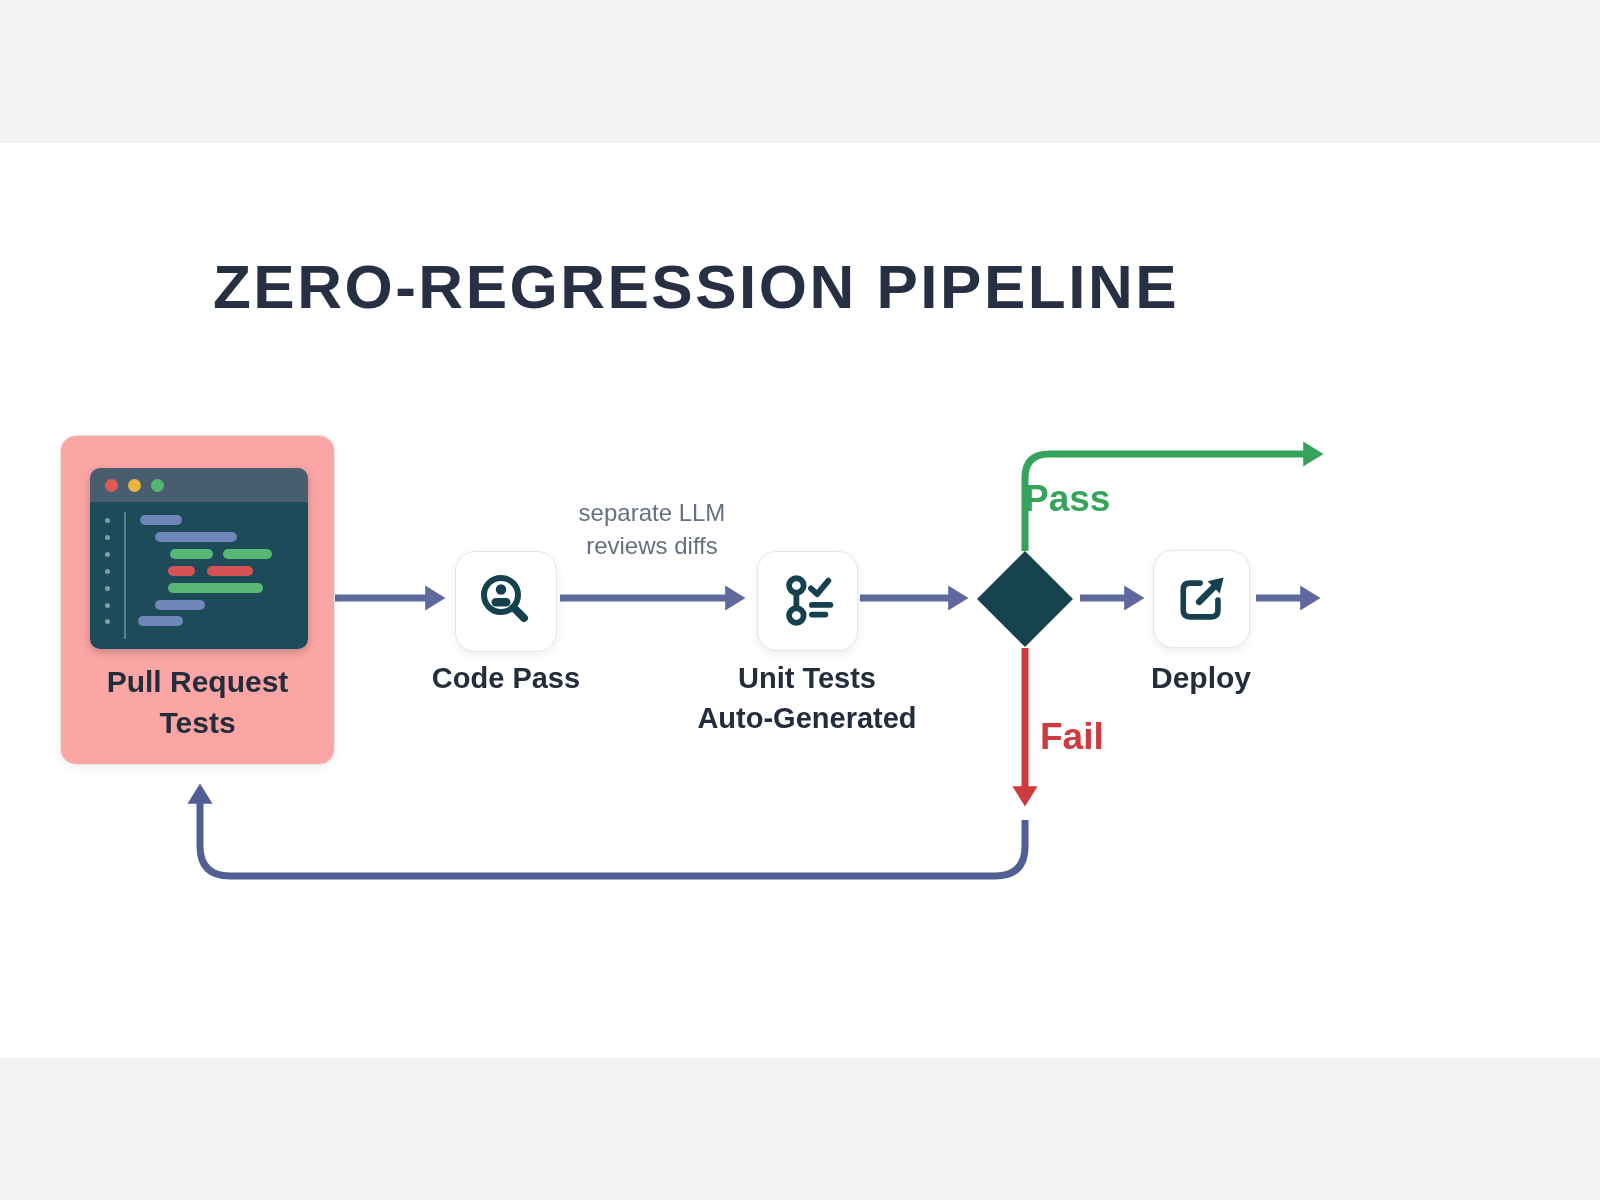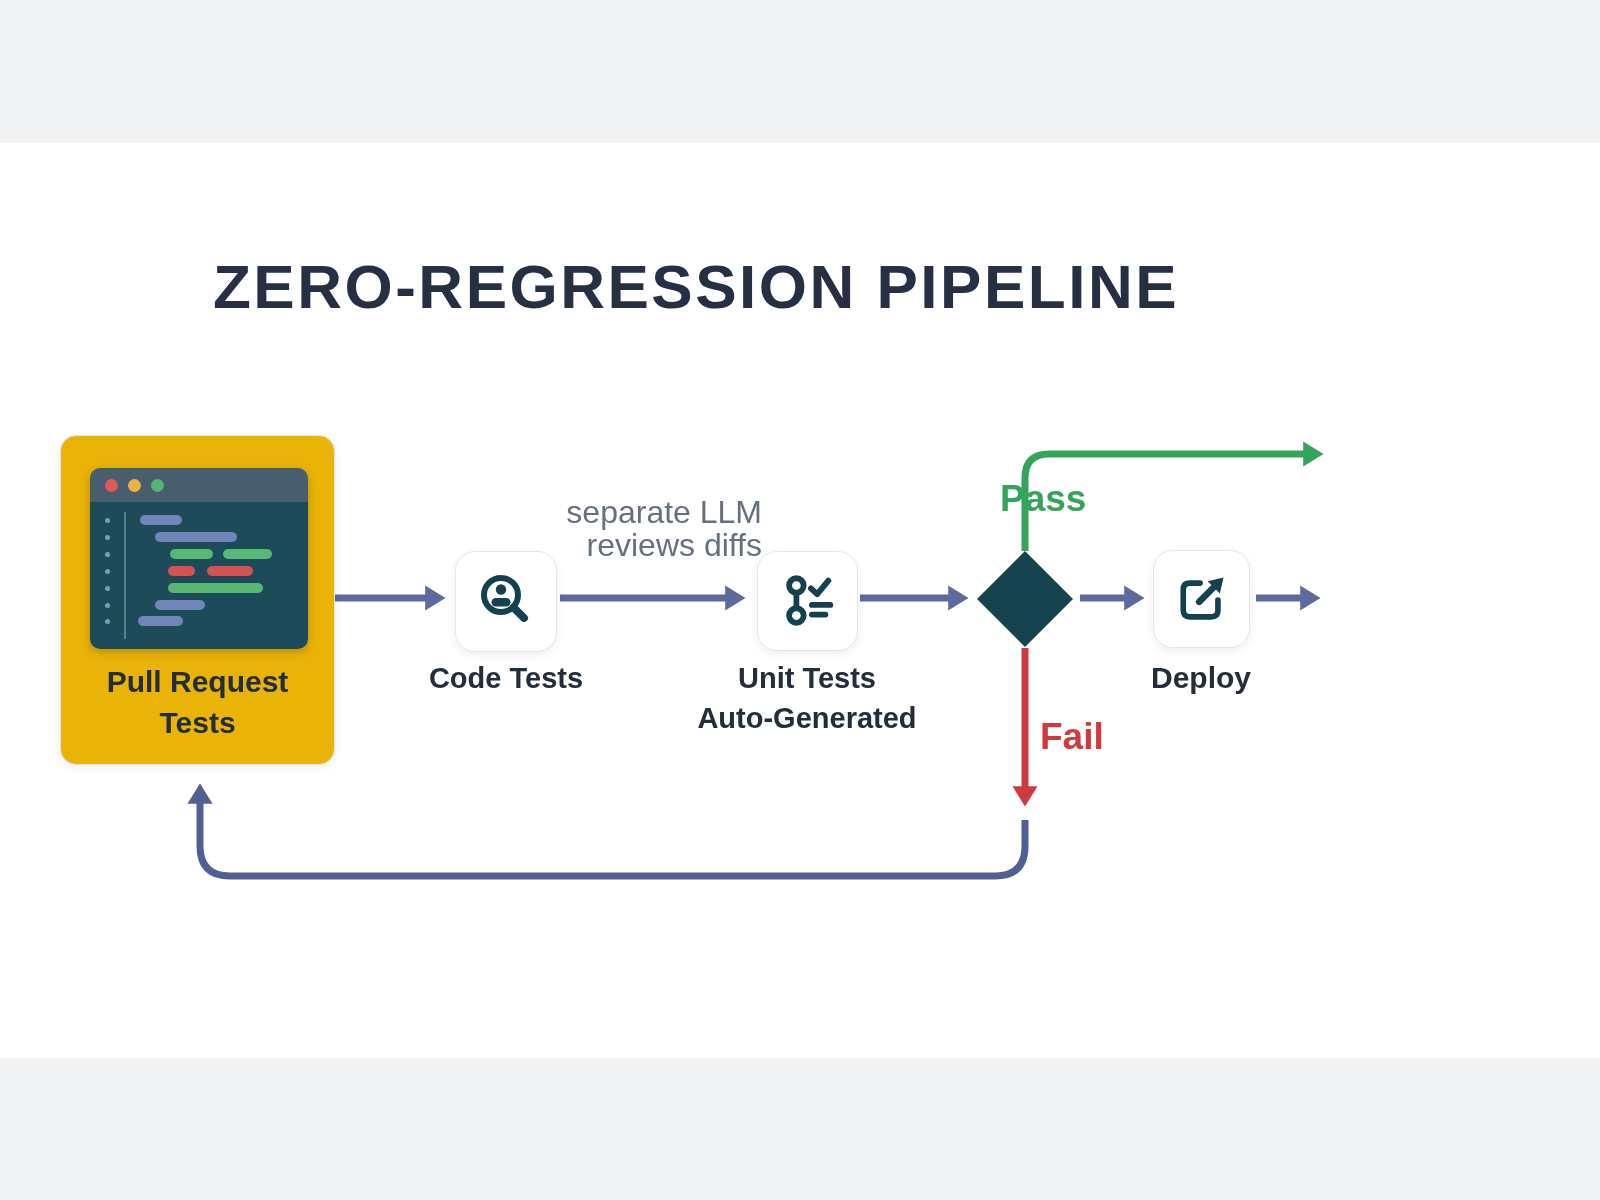"separate LLM" .audit-note { font-size: 32px -> 24px; text-align: right -> center }
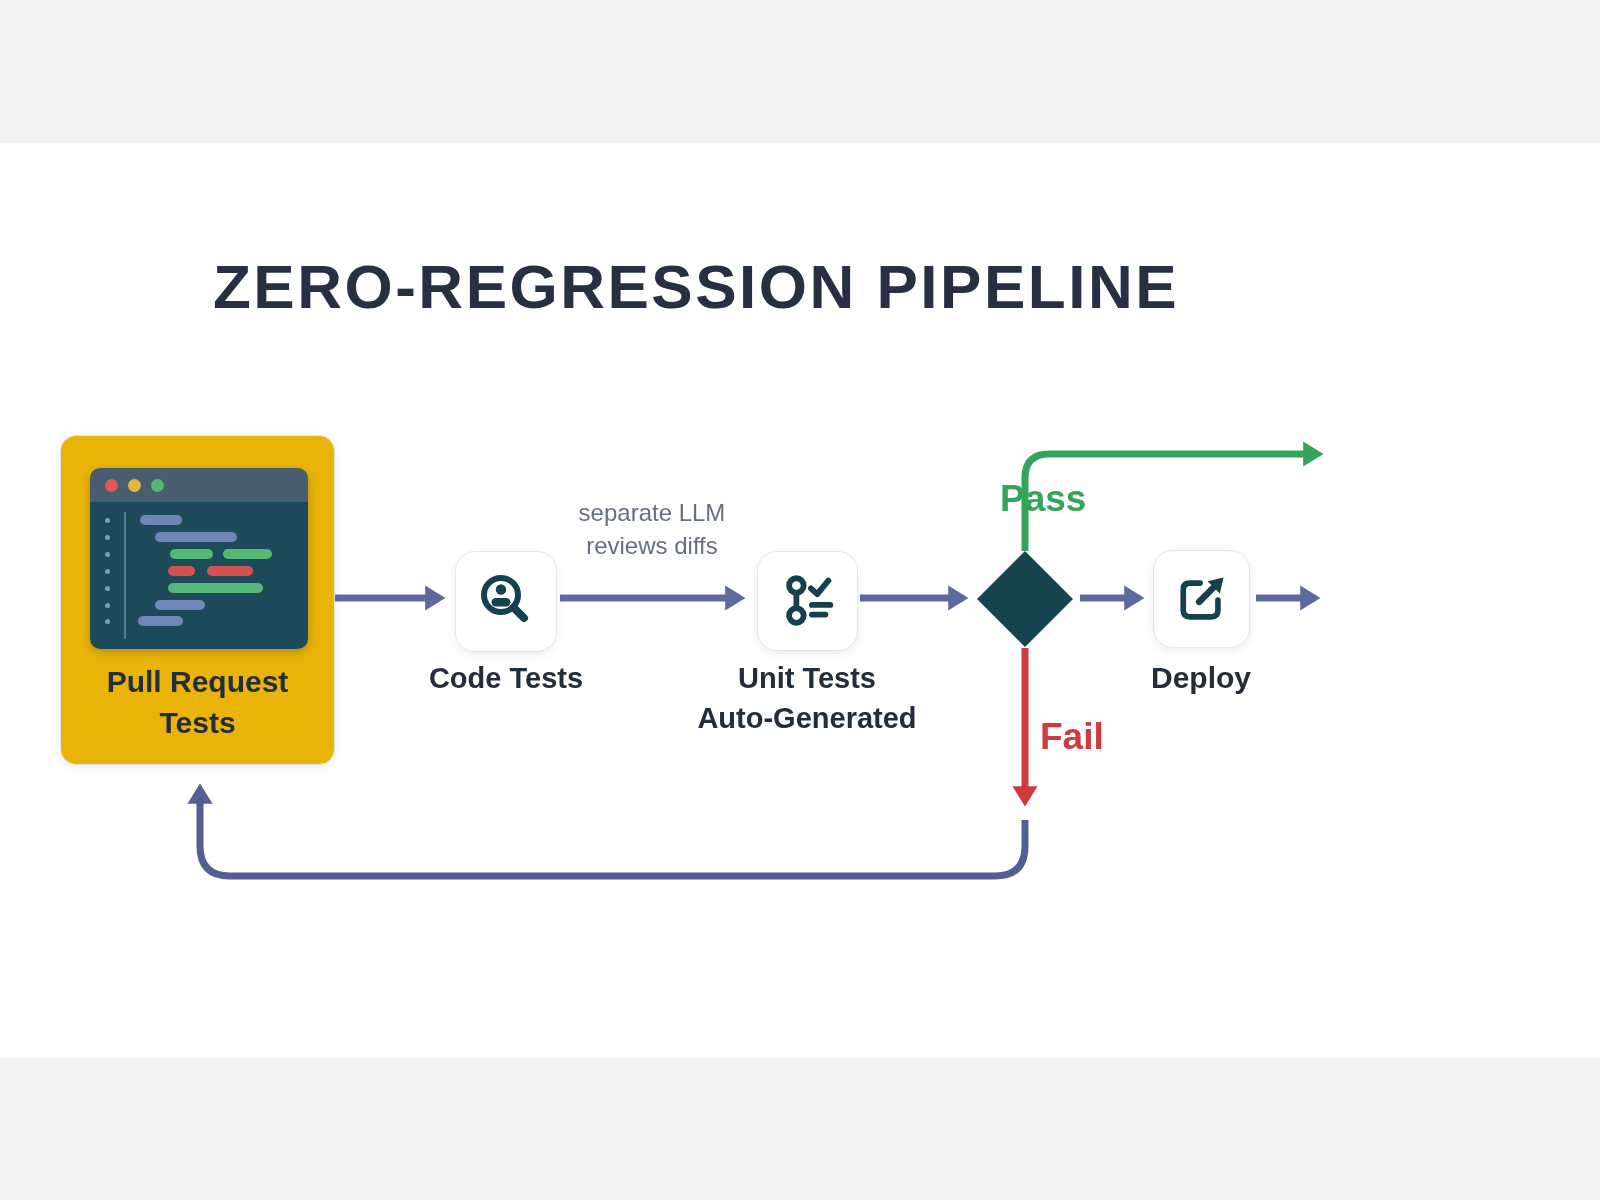"Pass" #pass-label { left: 1000px -> 1024px }
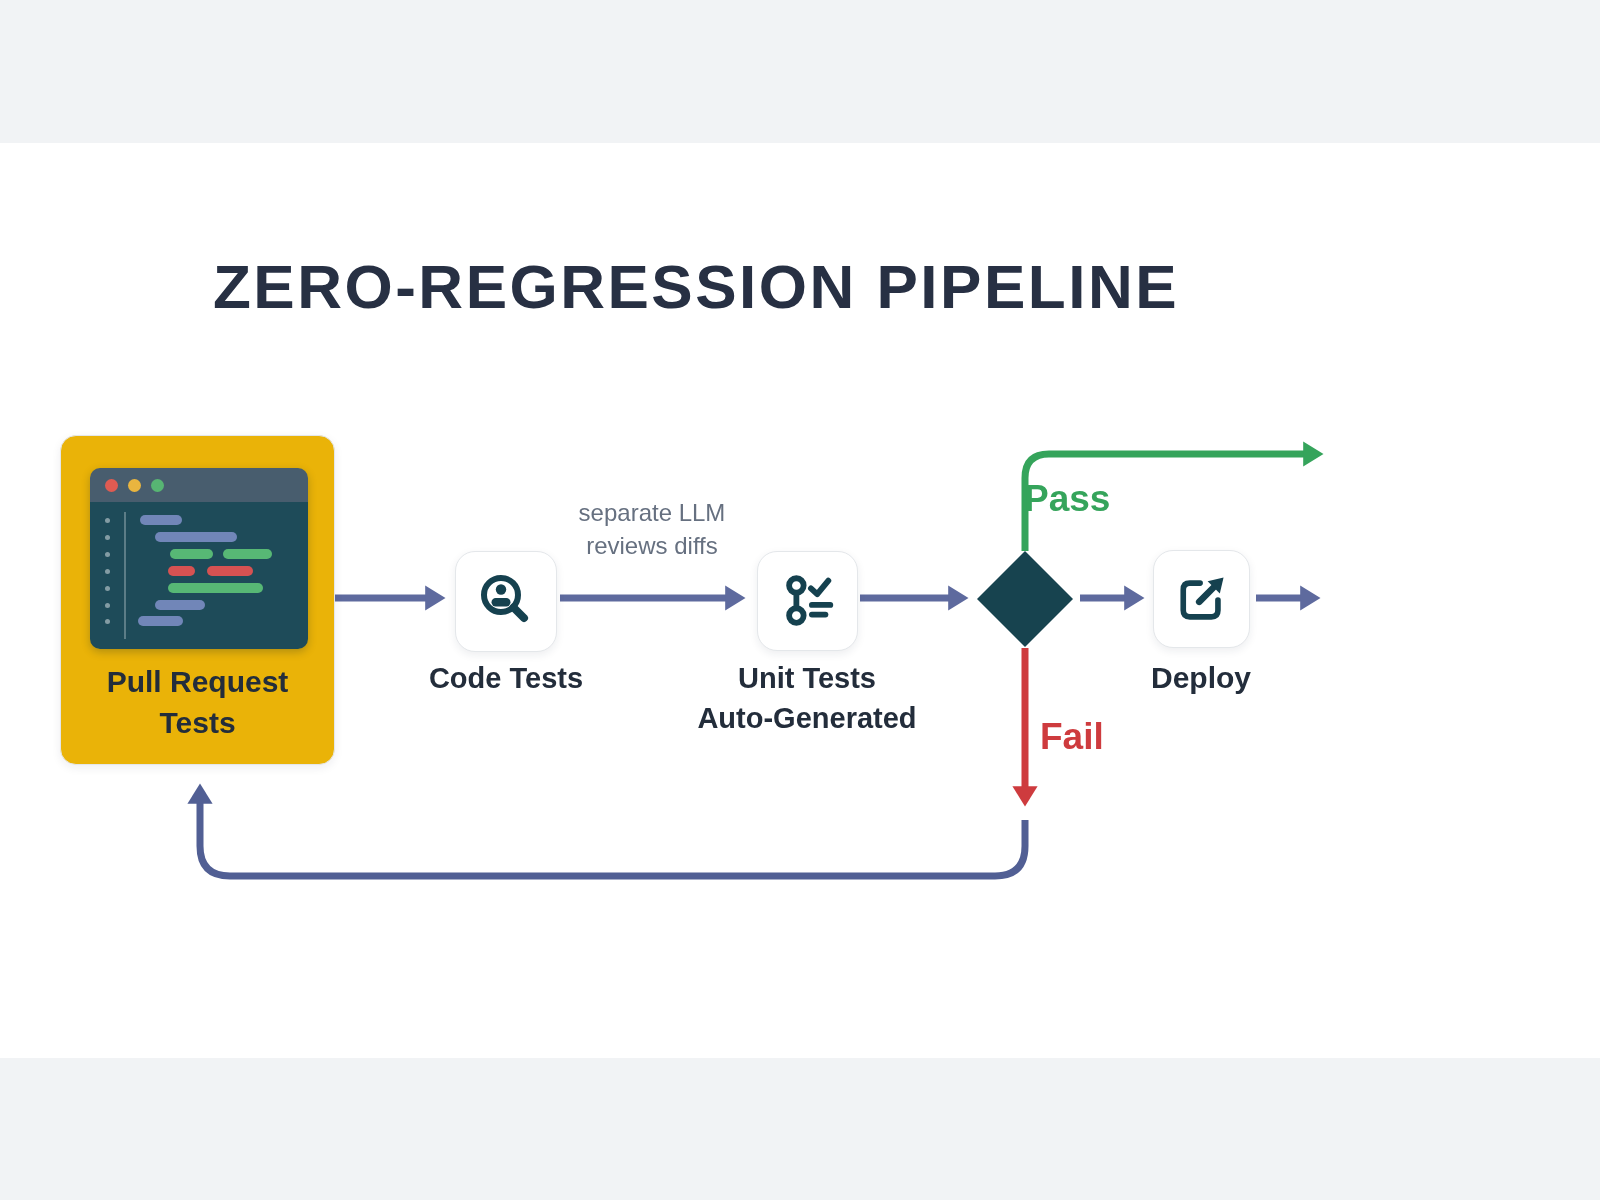"Pull Request" .card { background: #eab308 -> #fca5a5 }
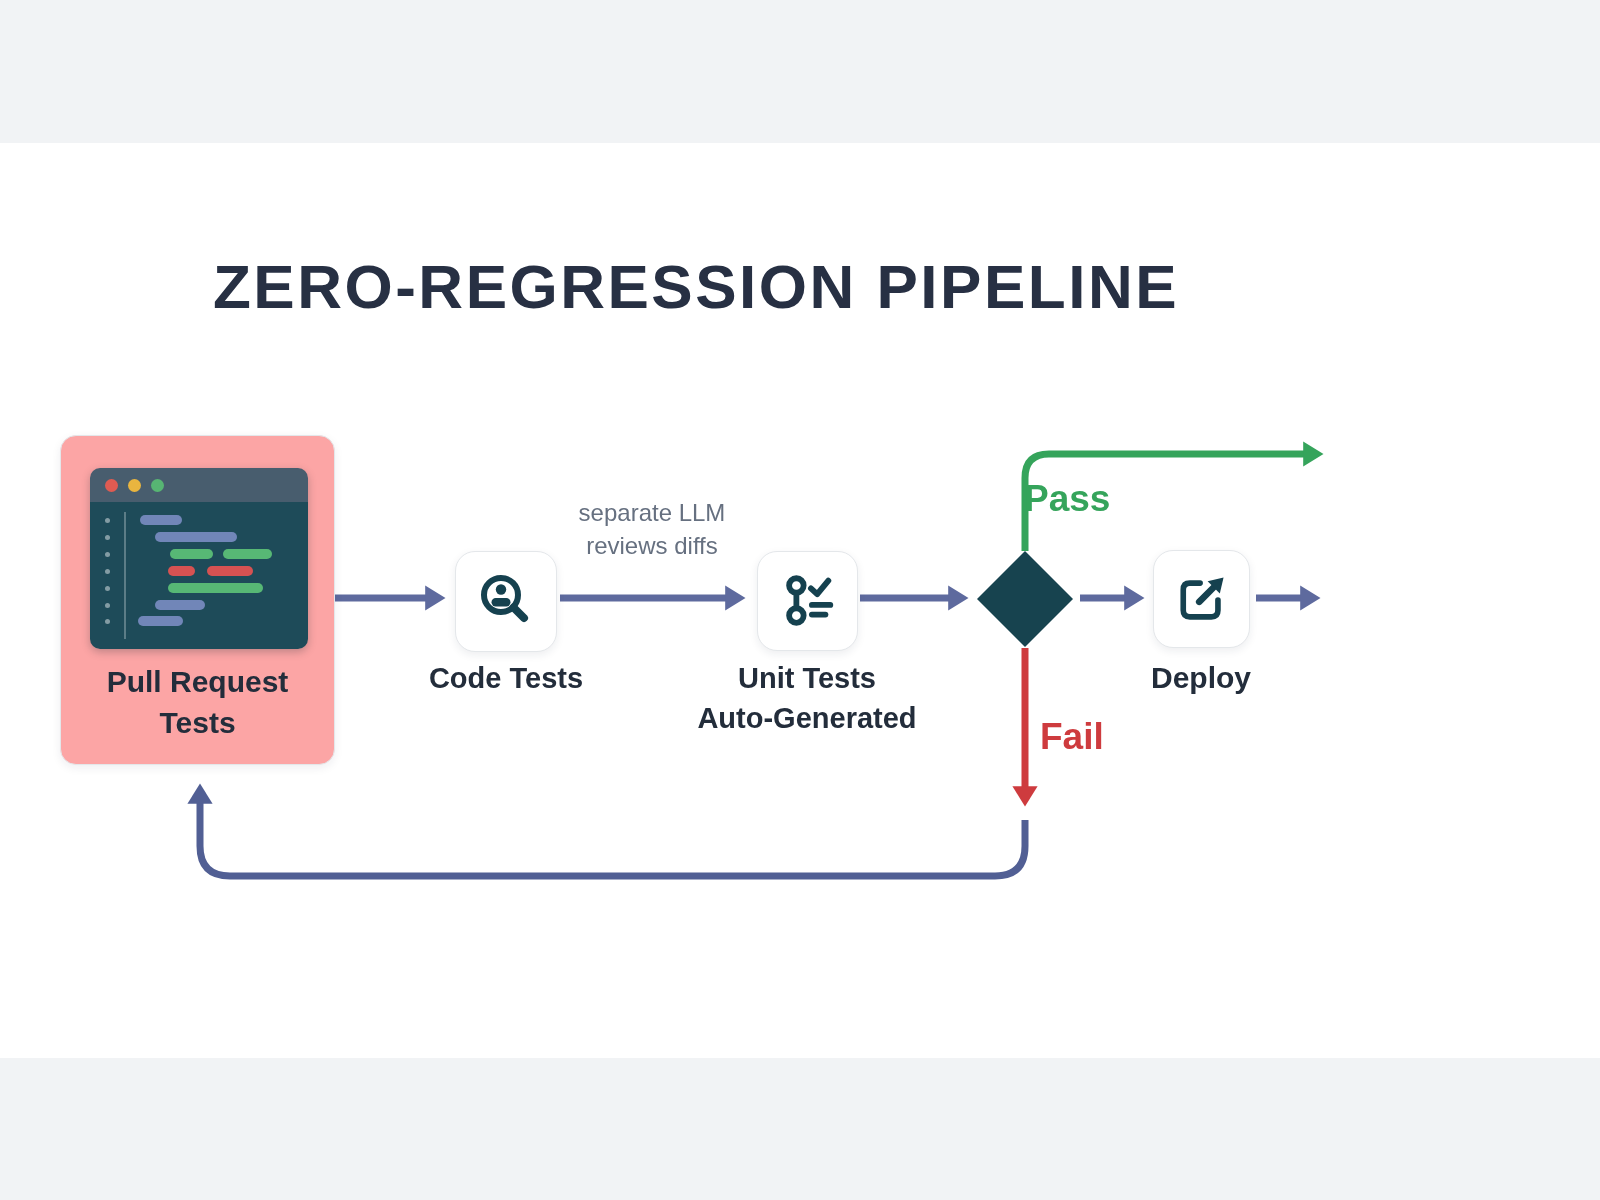"Code Tests" div { text: Tests -> Pass }
